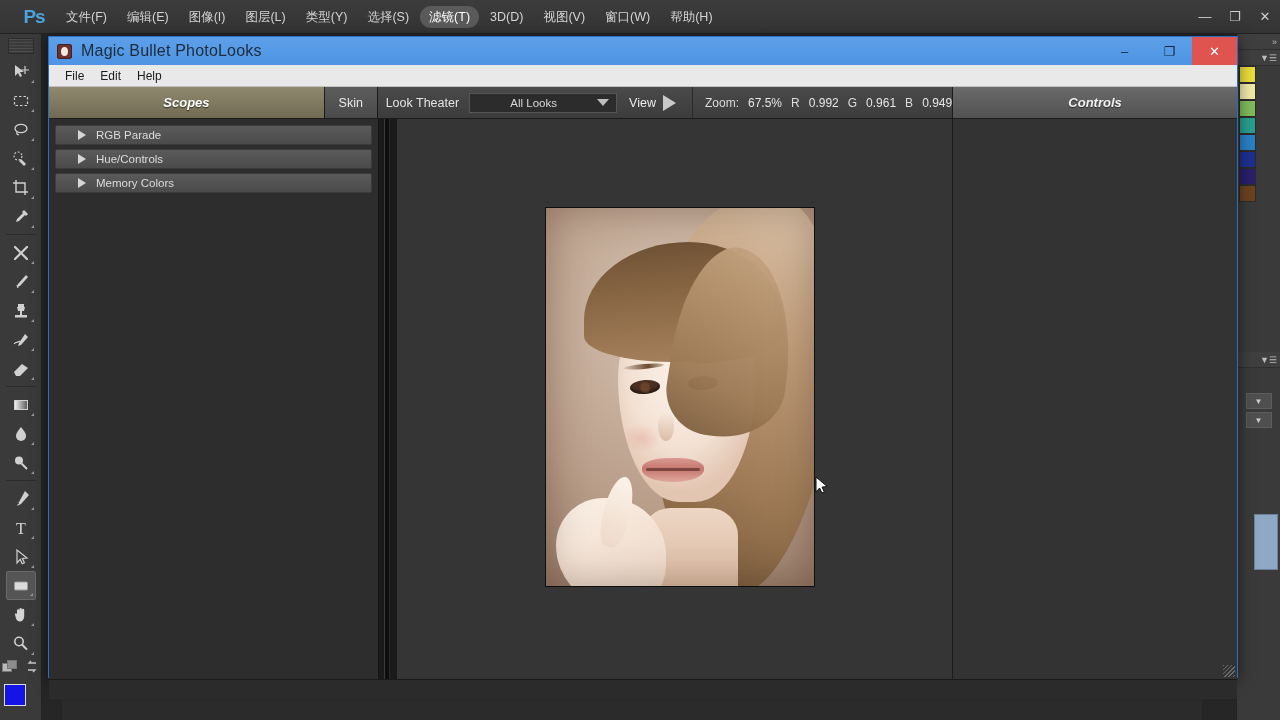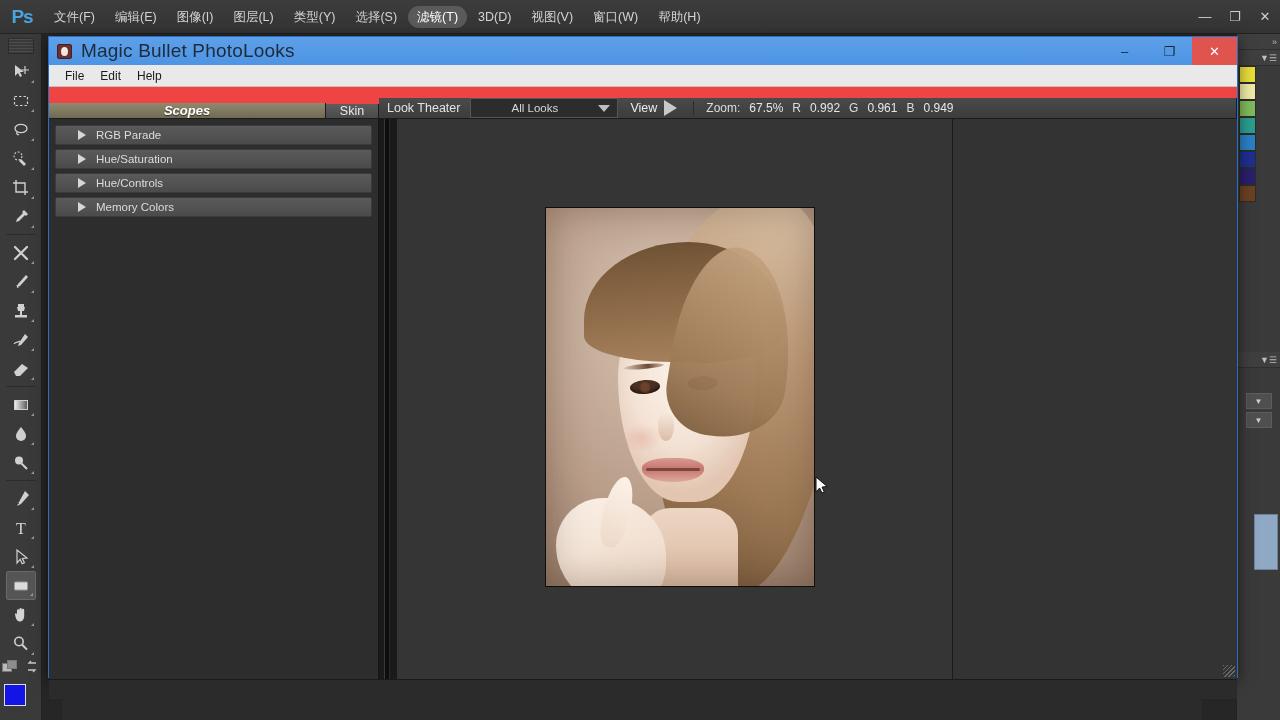"Ps" .ps-menubar { padding-left: none -> 12px }
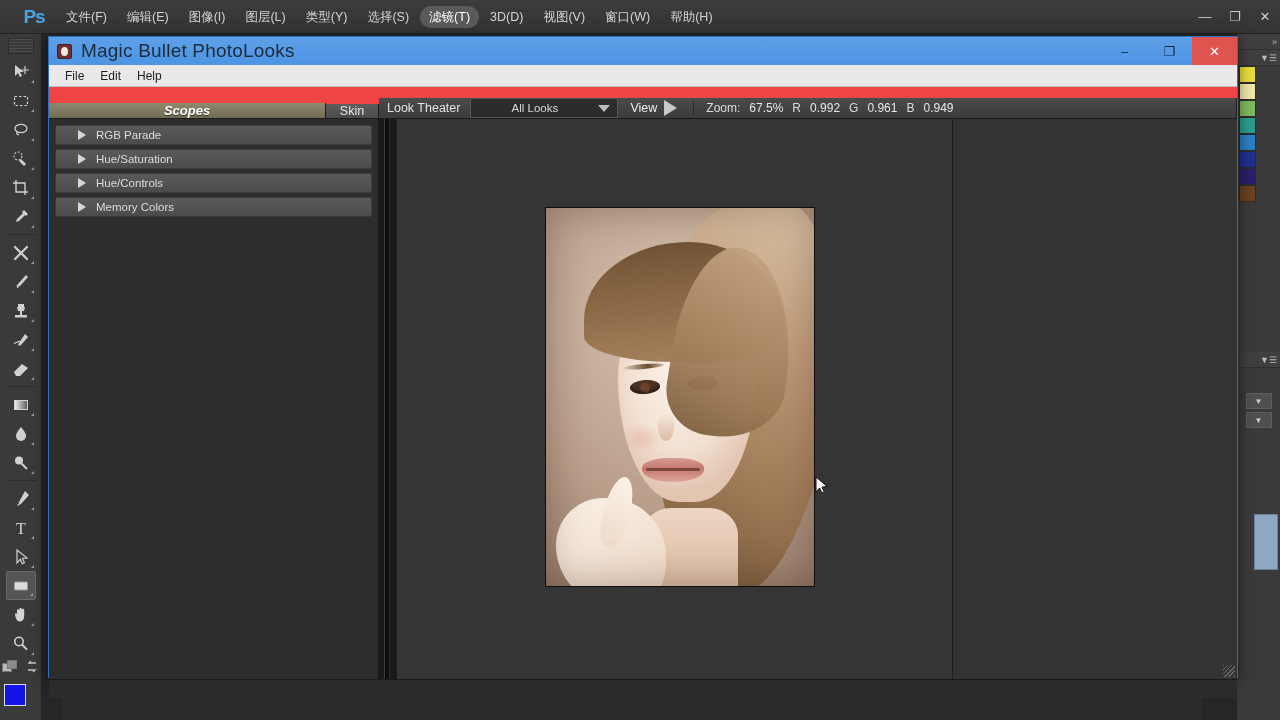"Magic Bullet PhotoLooks" .mb-title { font-size: 19px -> 16px }
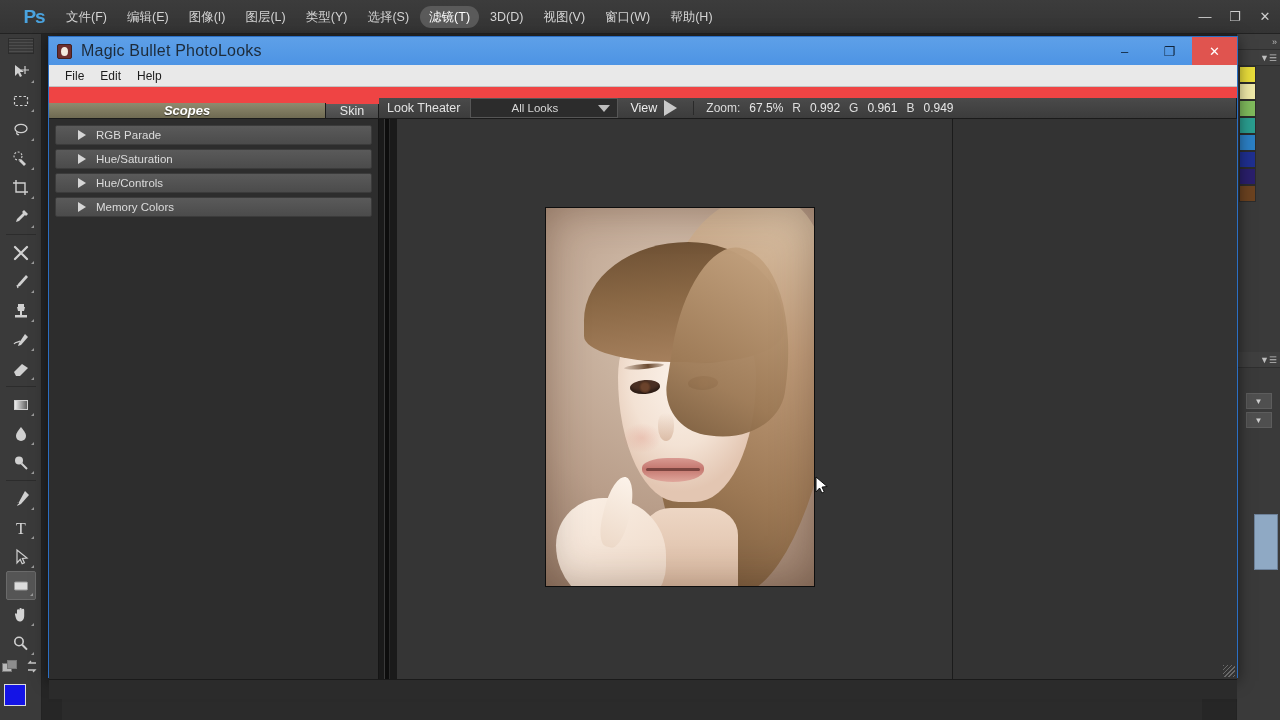"Scopes" .mb-headrow { align-items: flex-end -> none; background: #ef4444 -> #7dd3fc }
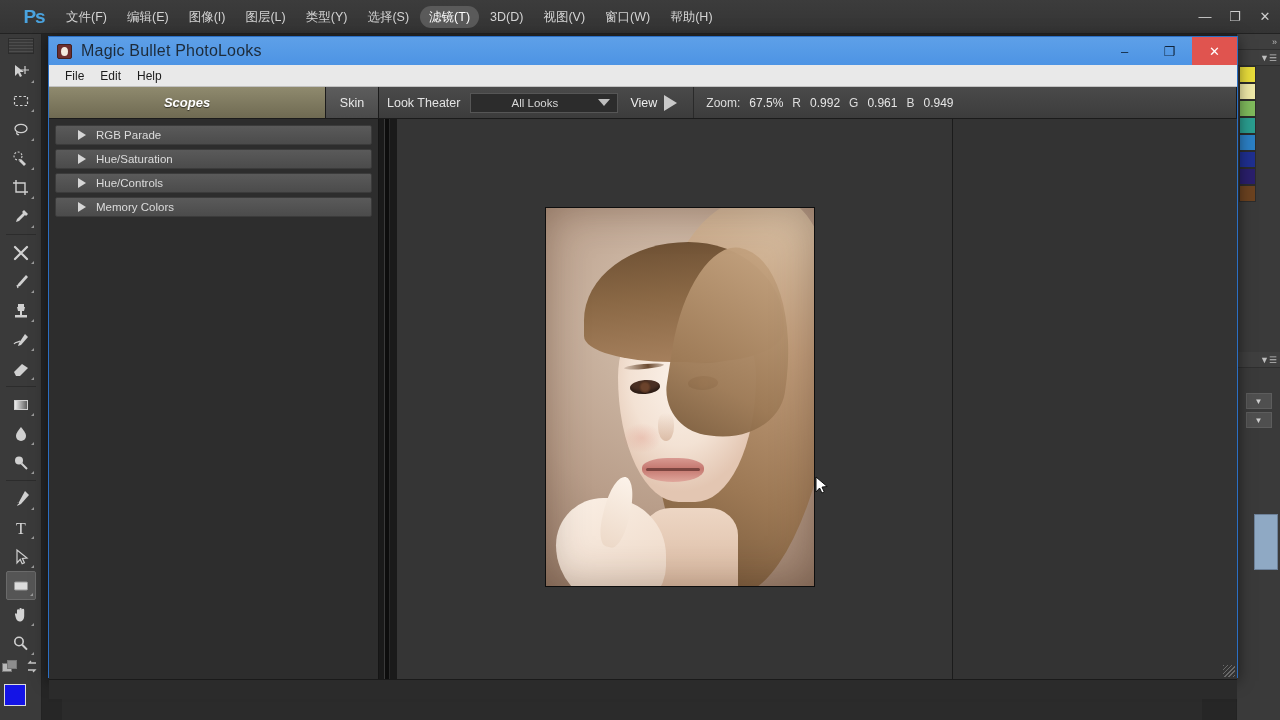"Controls" div.tab-controls { html: none -> <div>Controls</div> }
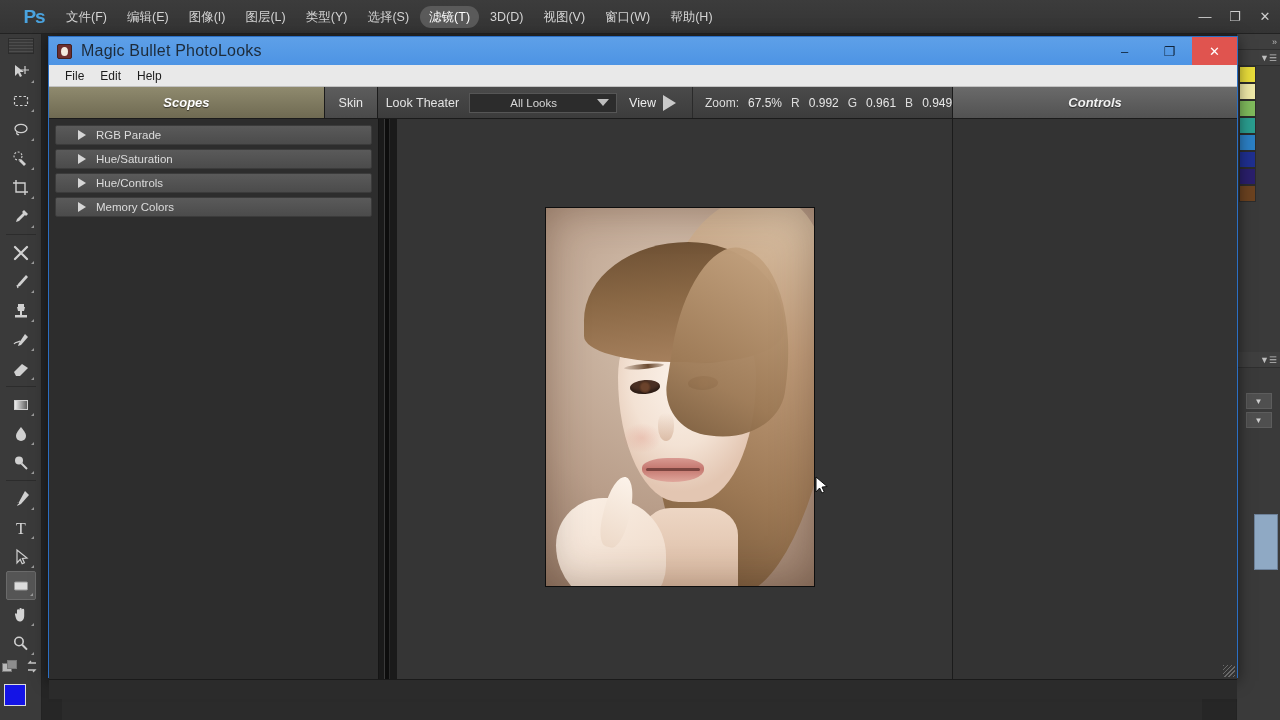"Hue/Saturation" div.scope-item { html: <div> <span></span> <span>Hue/Saturation</span> </div> -> none }
